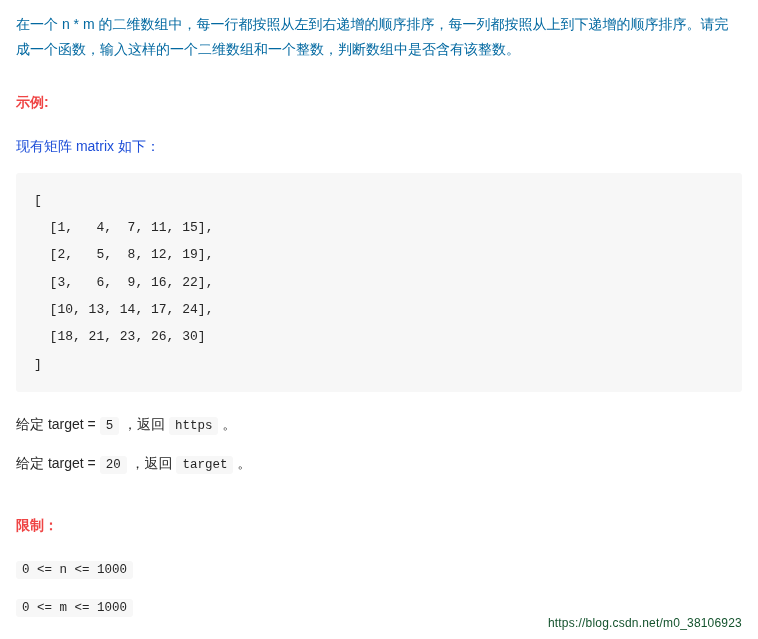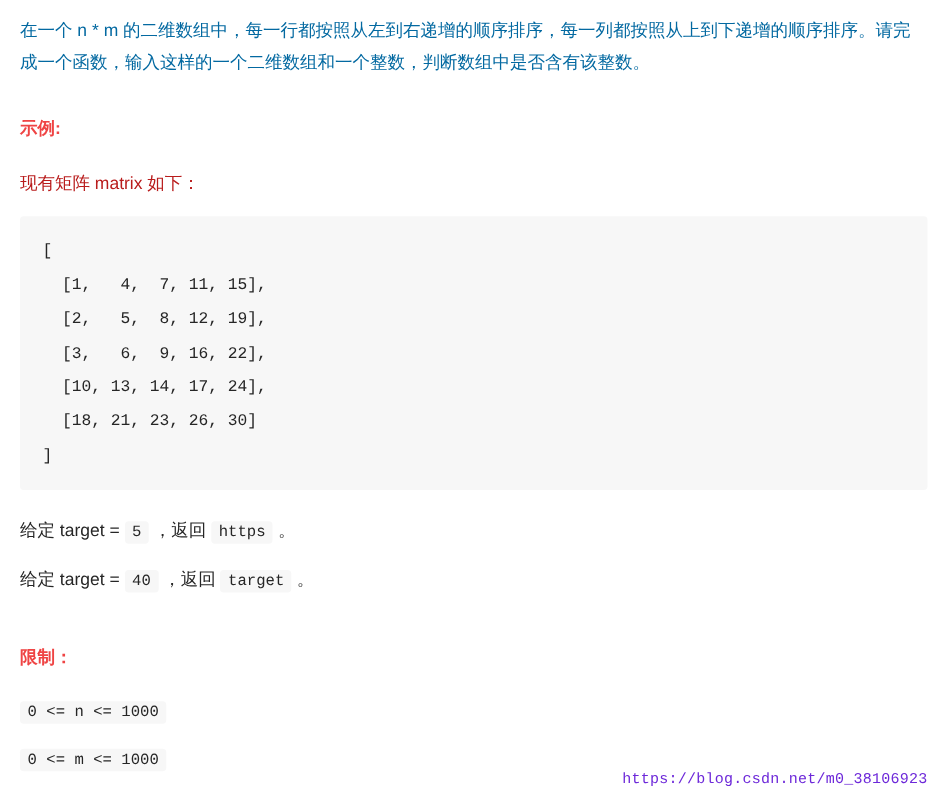"现有矩阵 matrix 如下：" .sub-text { color: #b91c1c -> #1d4ed8 }
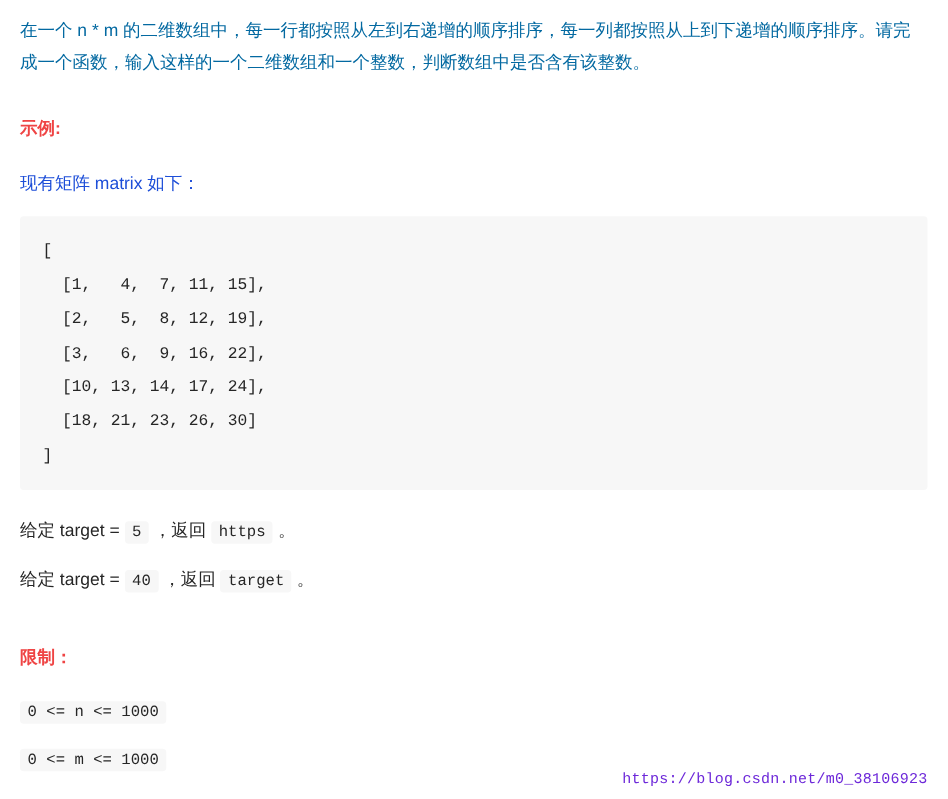"40" span.inline-code { text: 40 -> 20 }
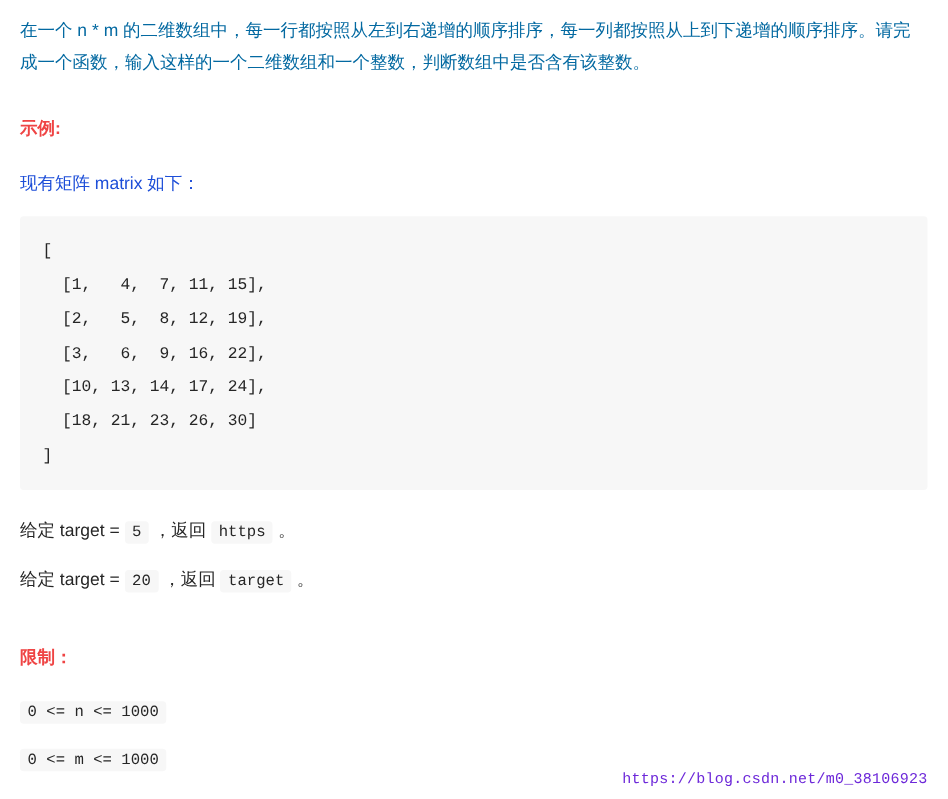"https://blog.csdn.net/m0_38106923" .watermark { color: #6d28d9 -> #14532d; font-family: Liberation Mono, monospace -> Liberation Sans, sans-serif }
